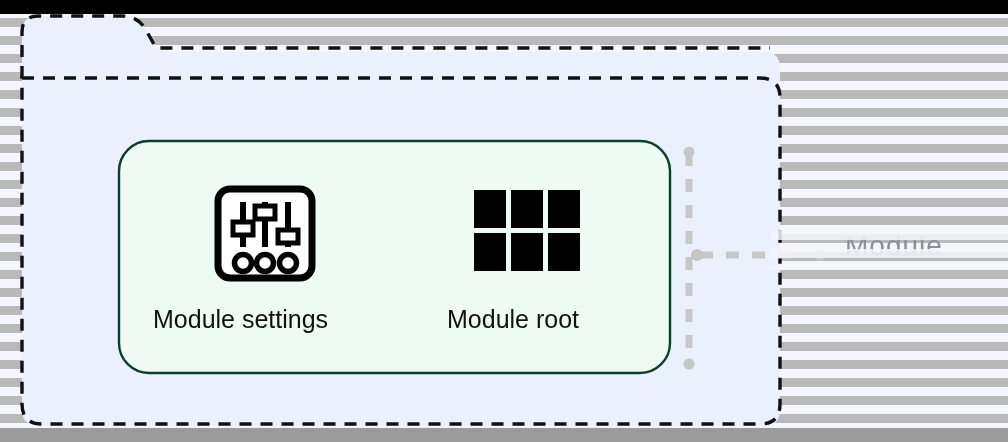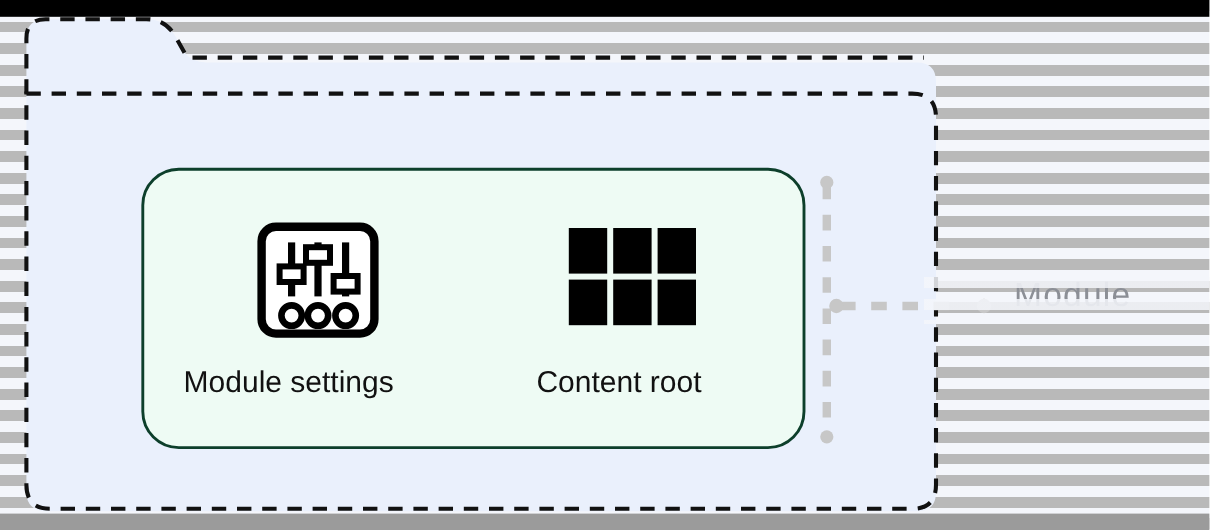"Content root" div.lbl { text: Content -> Module }
